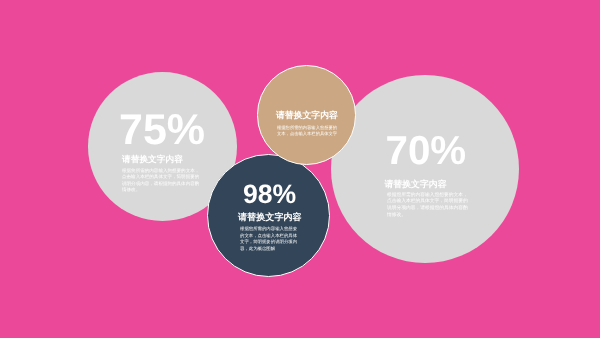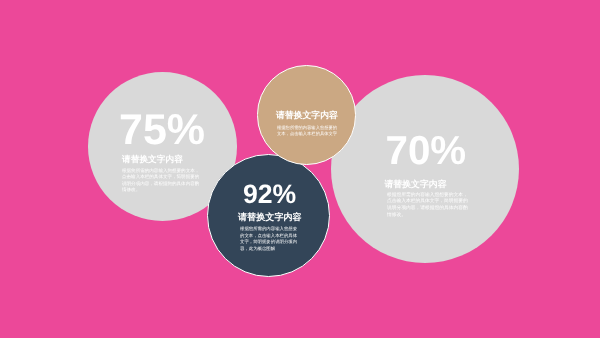"92%" div.pct { text: 92% -> 98% }
